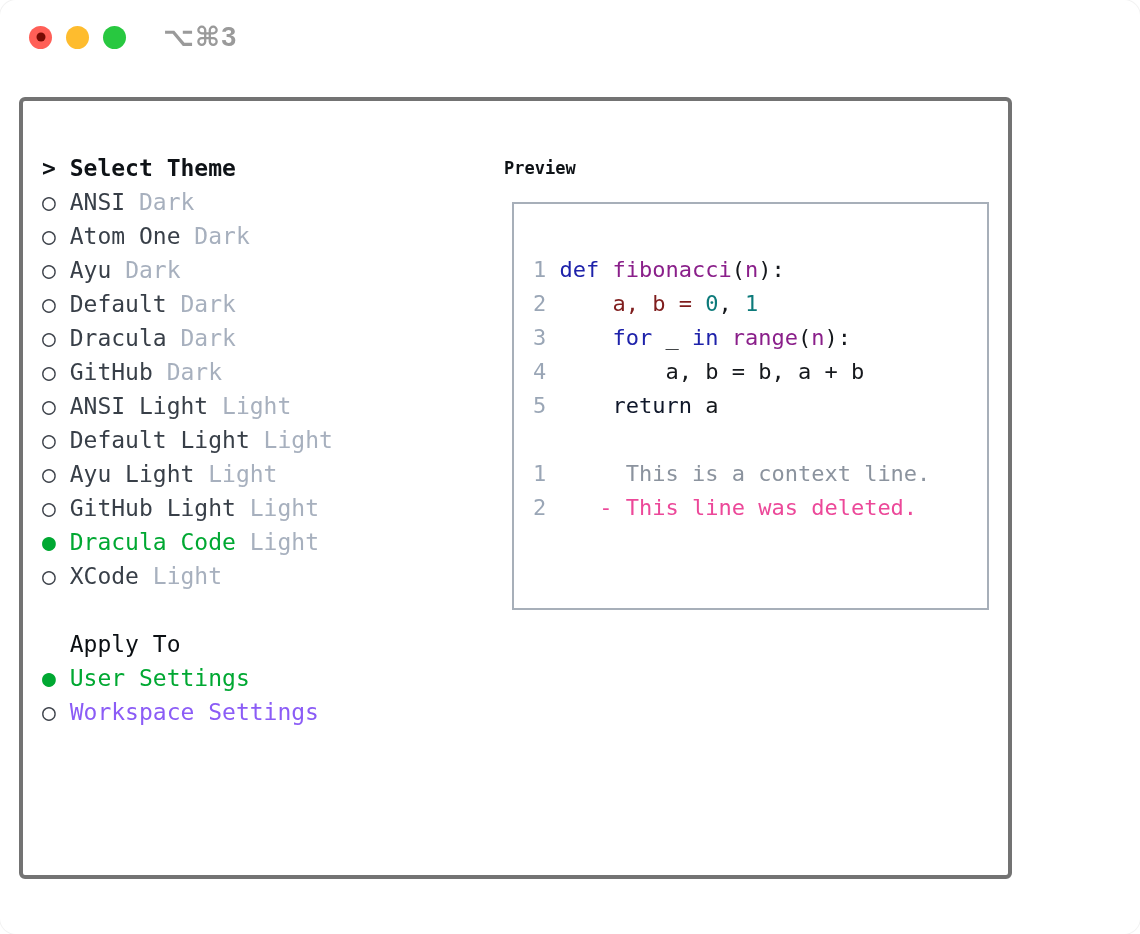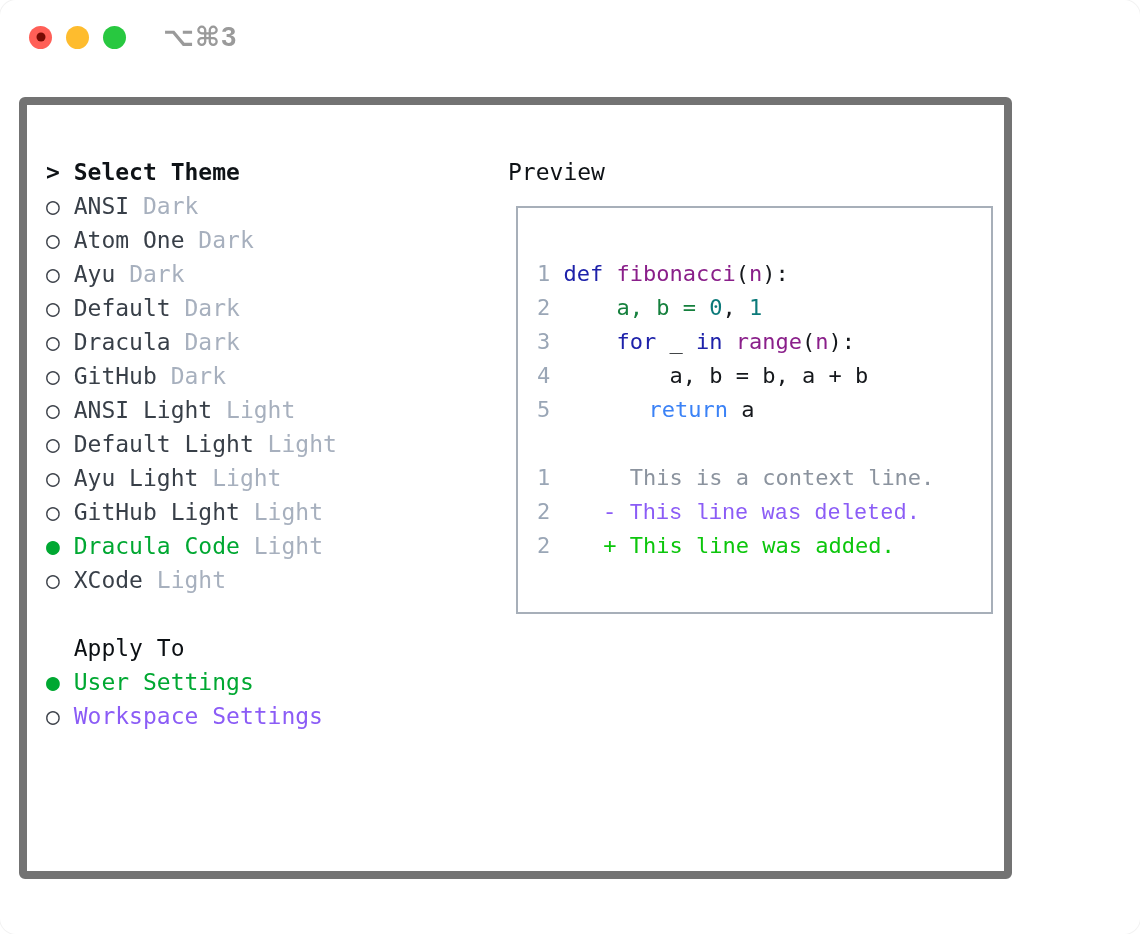"> Select Theme" .panel { border: 8px solid #737373 -> 4px solid #737373 }
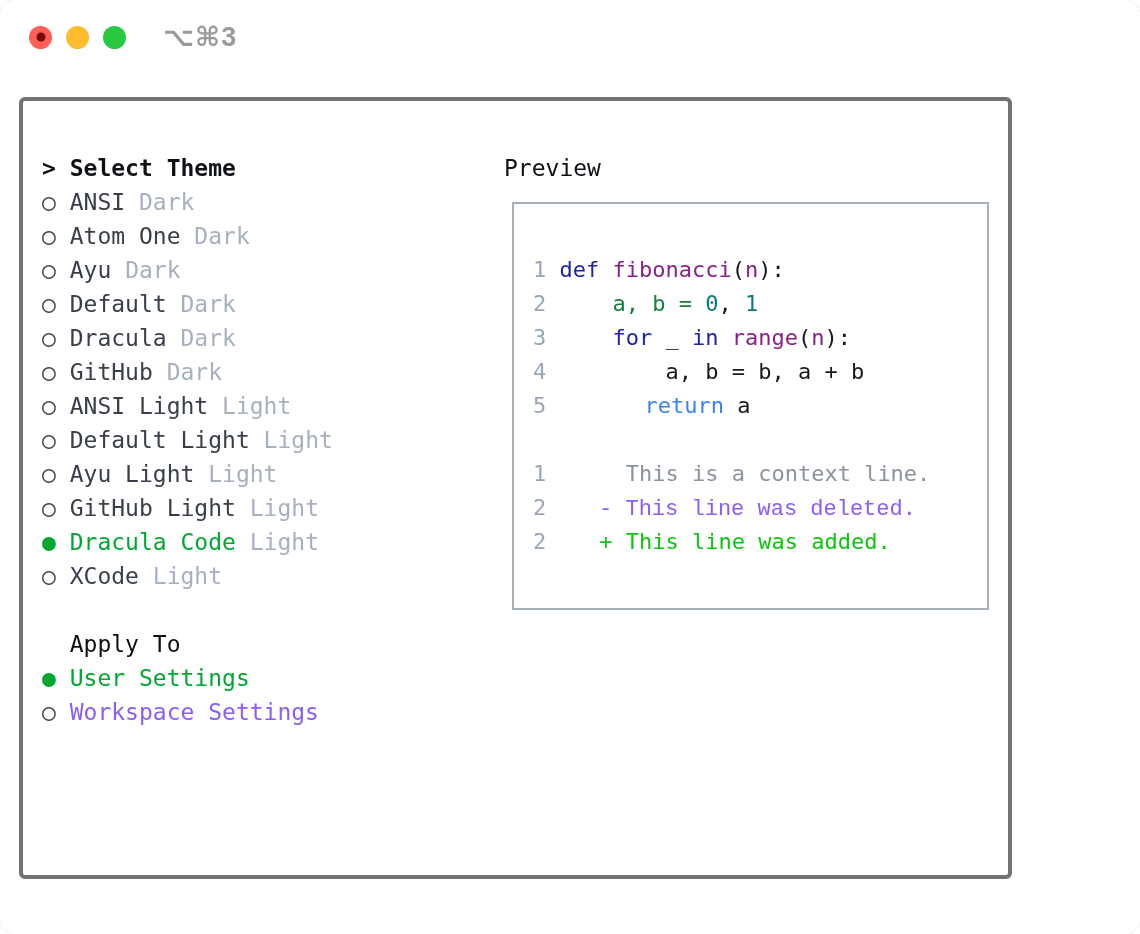"Preview" .preview-title { font-size: 23px -> 17px; font-weight: normal -> bold }
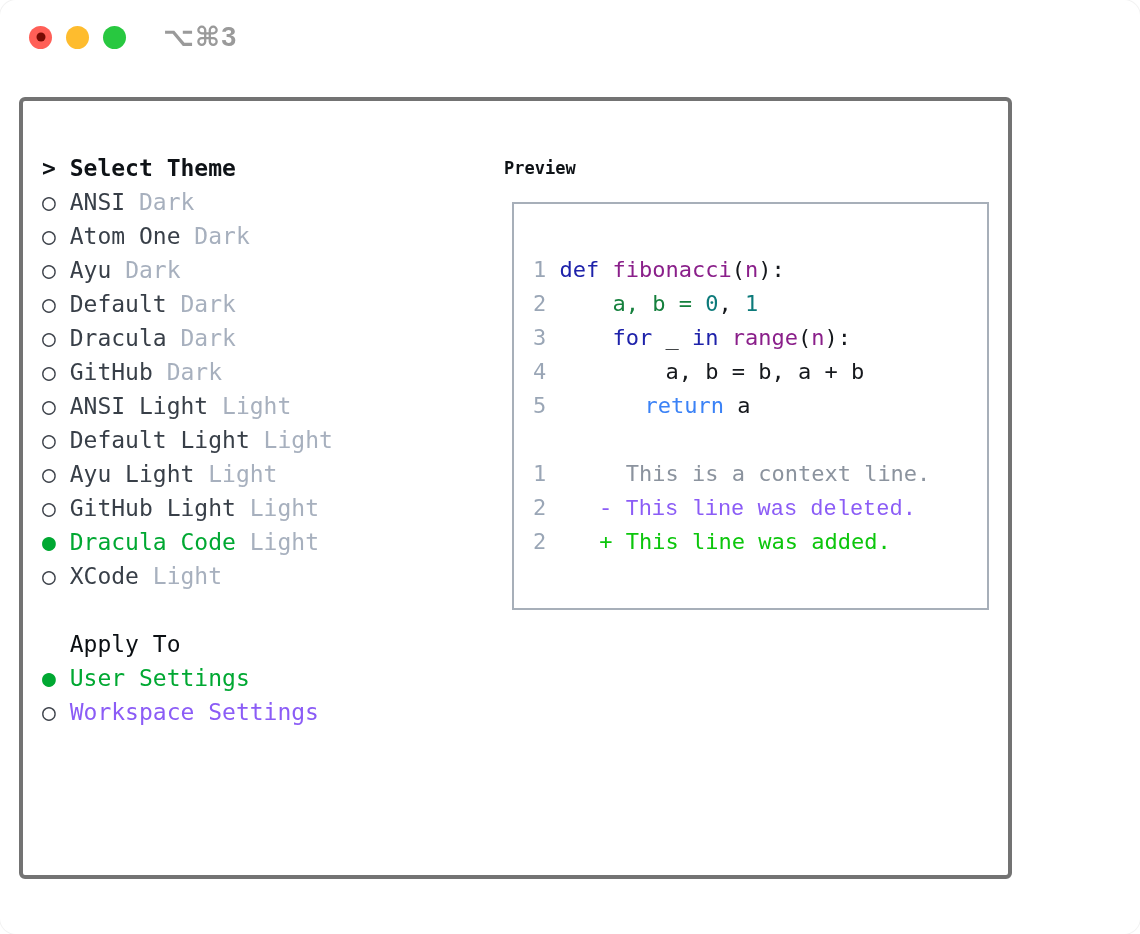"a, b =" span.tk { color: #15803d -> #7f1d1d }
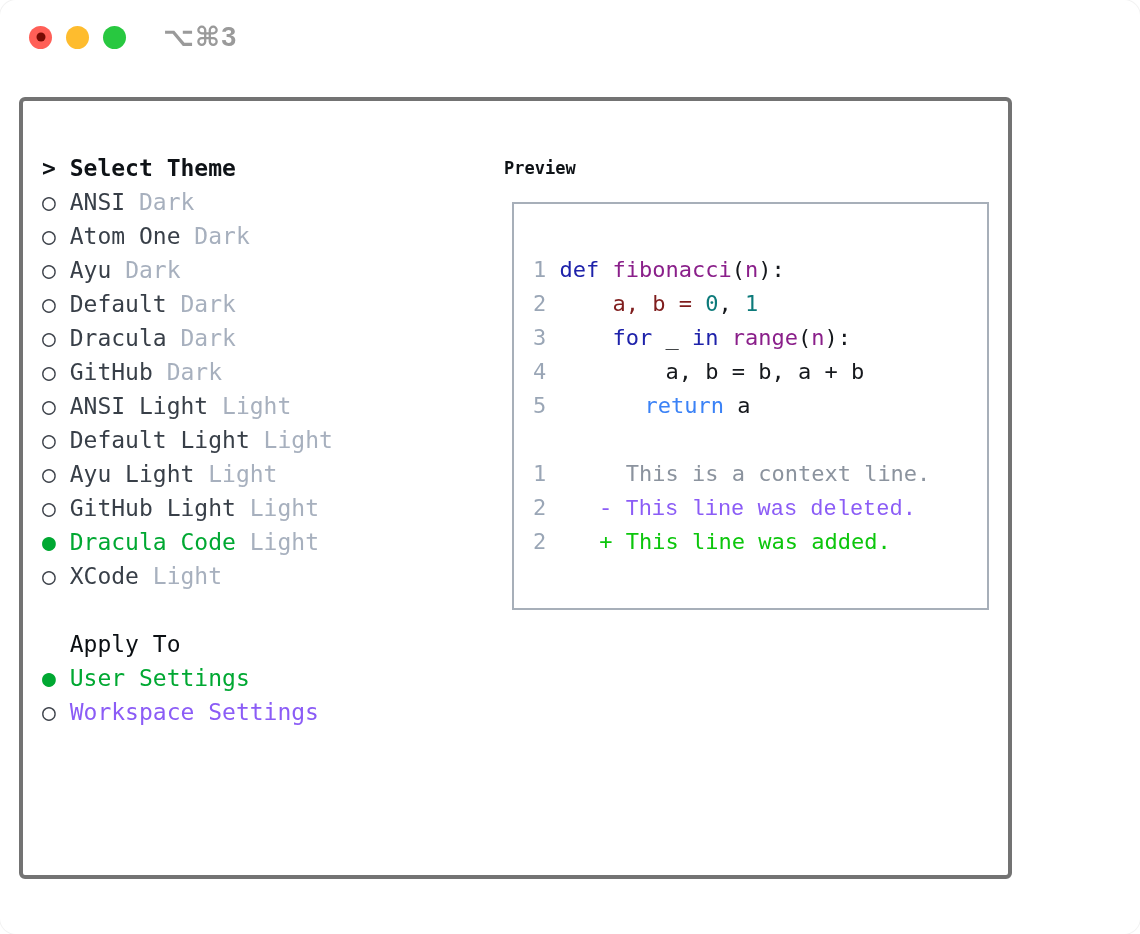"return" span.tk { color: #3b82f6 -> #0f172a; margin-left: 32px -> none }
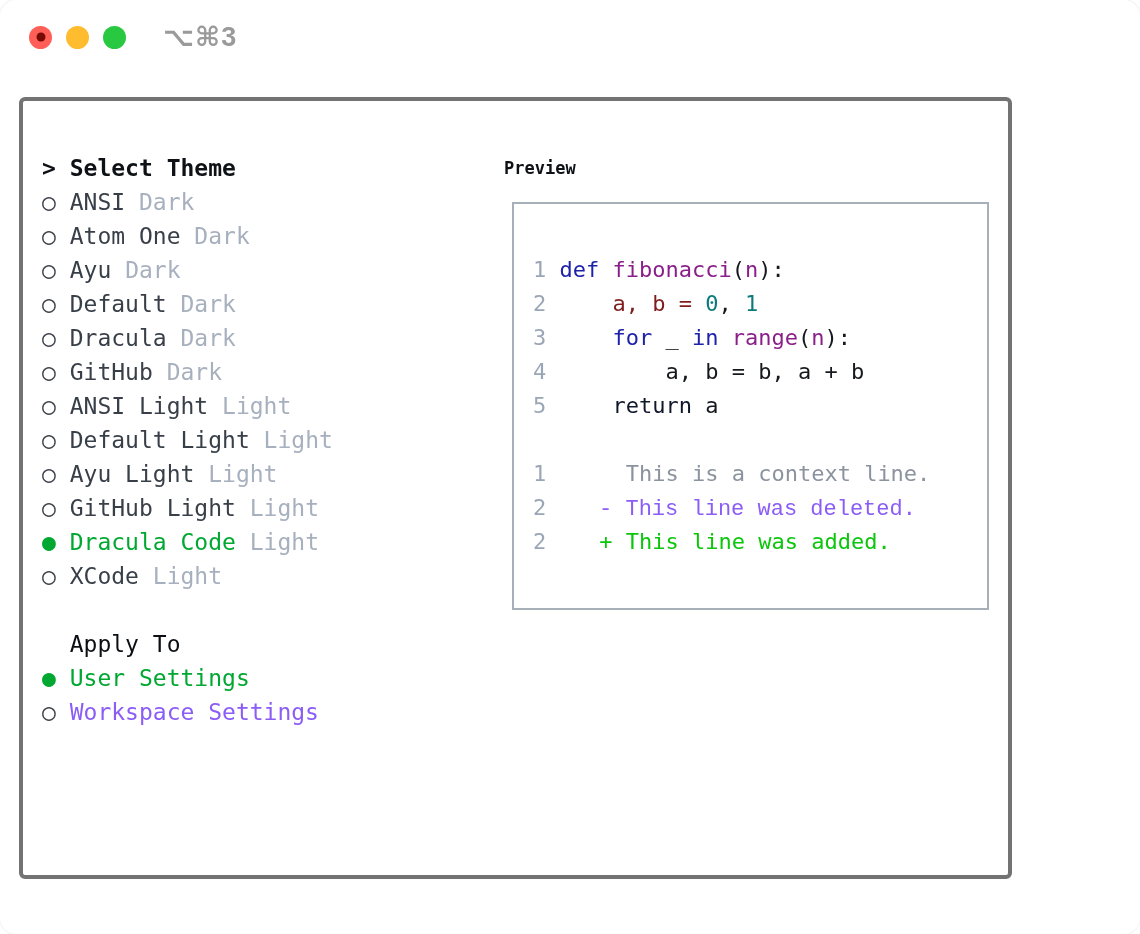"- This line was deleted." span { color: #8b5cf6 -> #ec4899; font-family: Liberation Mono, monospace -> none }
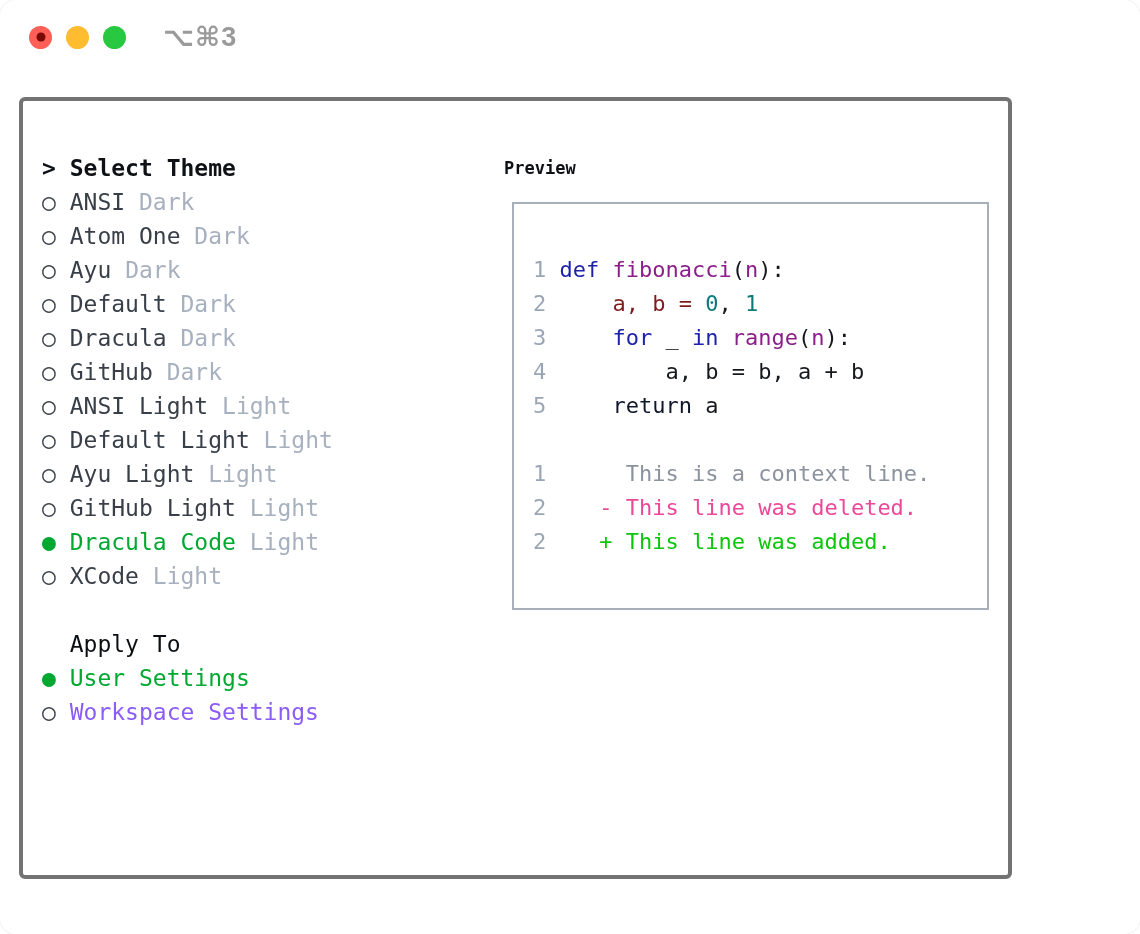"2 + This line was" div.code-line { html: <div><span>2</span><span> + This line was added.</span></div> -> none }
